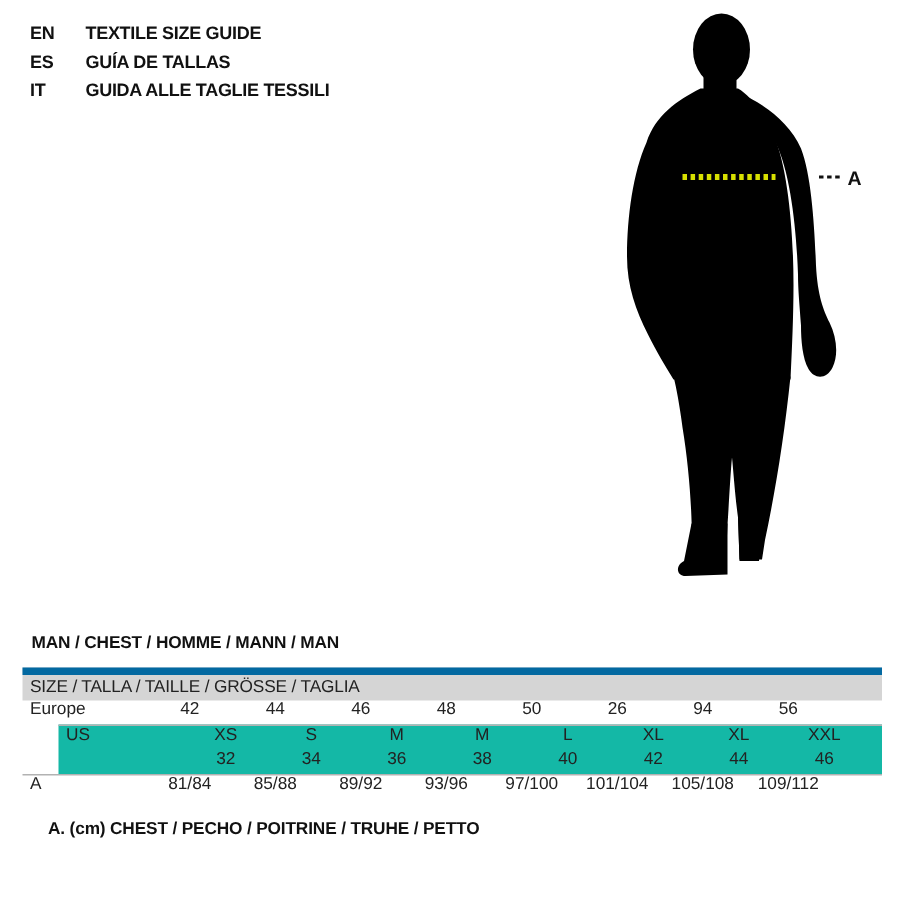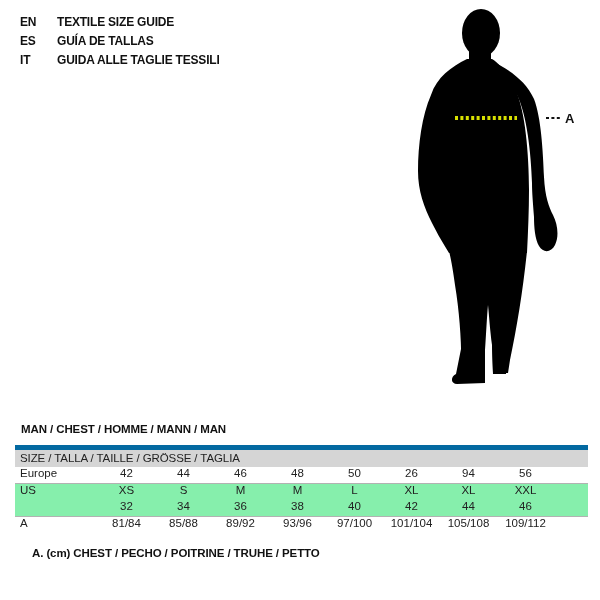"US" .t-row.band { background: #86efac -> #14b8a6; margin-left: none -> 24px }
